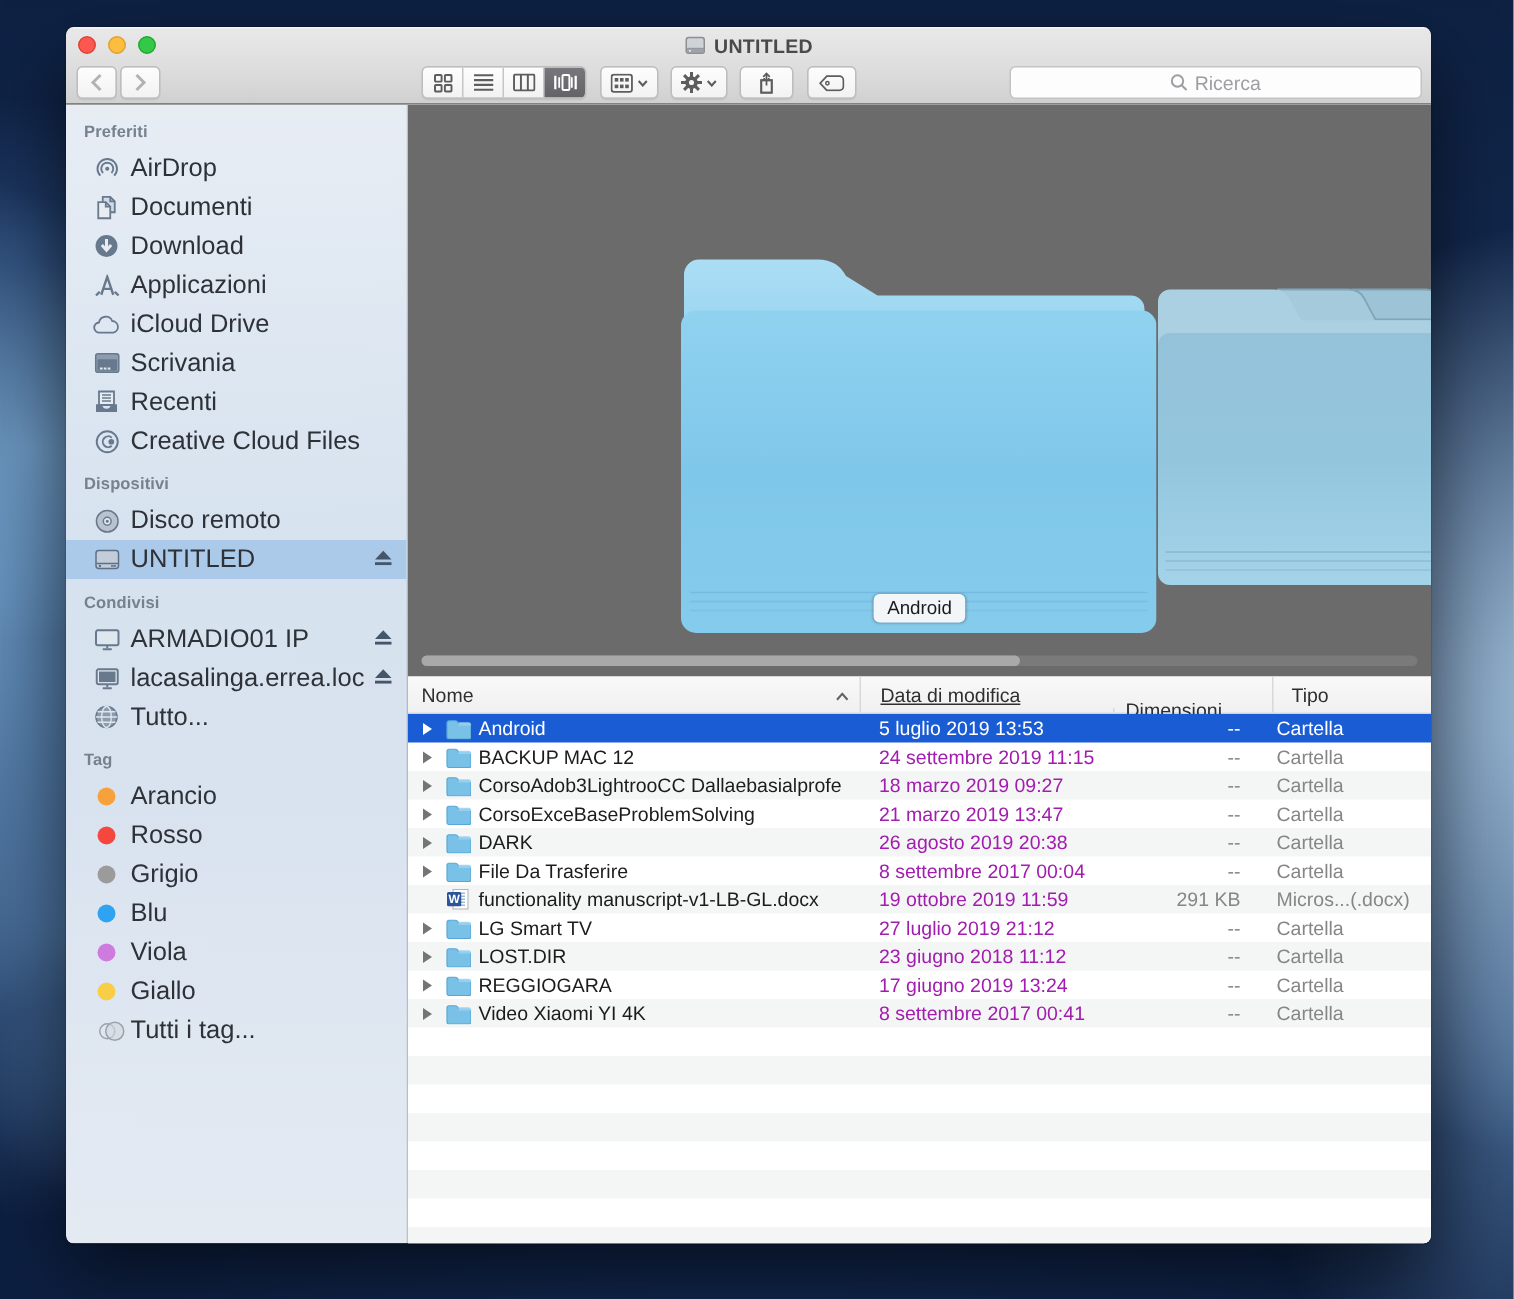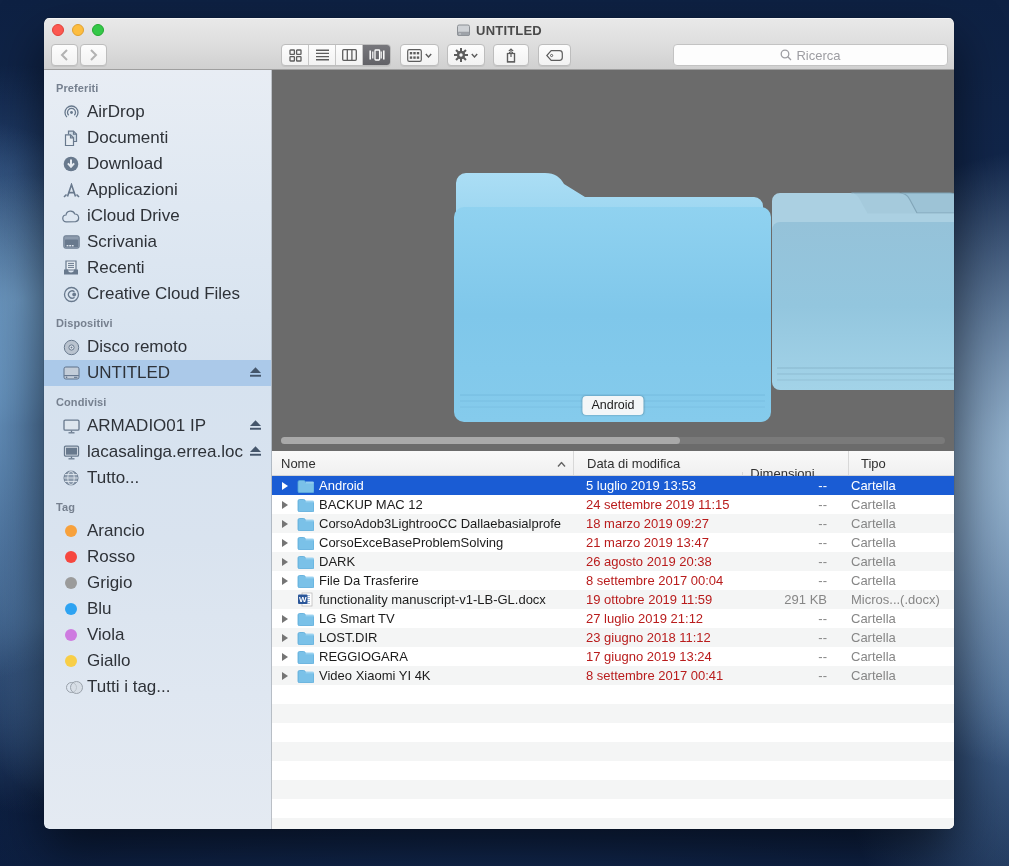"Data di modifica" .lh-data { text-decoration: none -> underline }
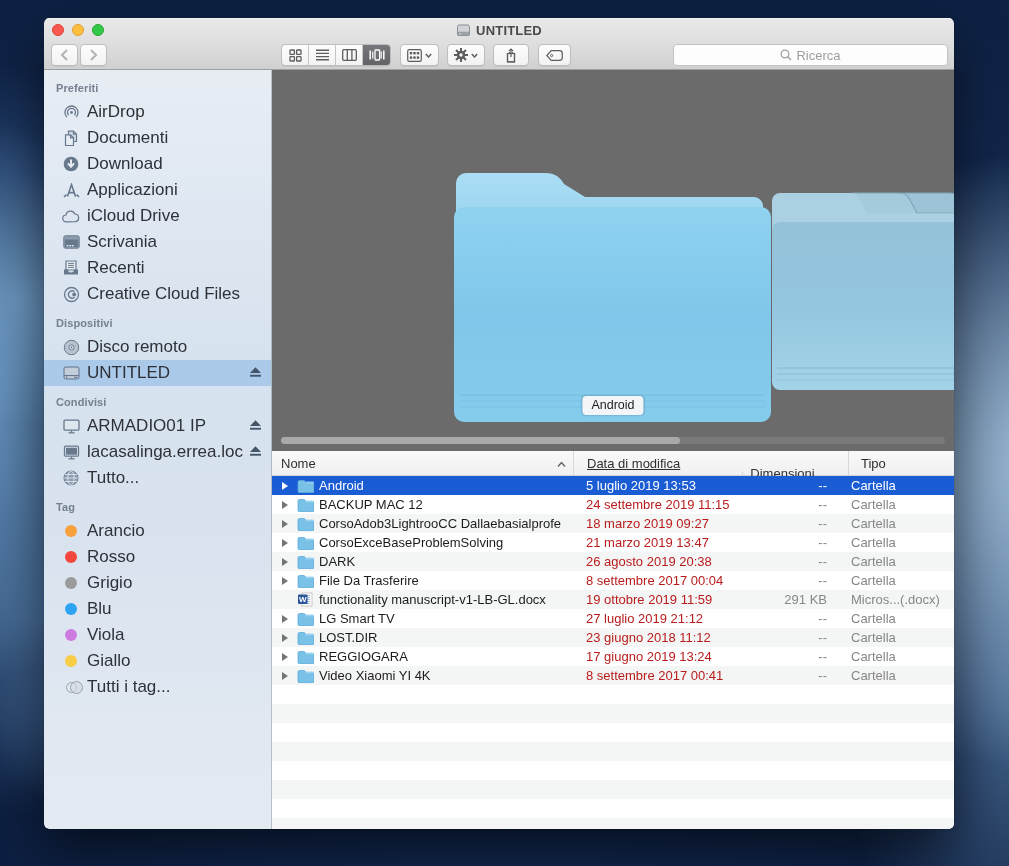"24 settembre 2019 11:15" .c-data { color: #b91c1c -> #a21caf }
